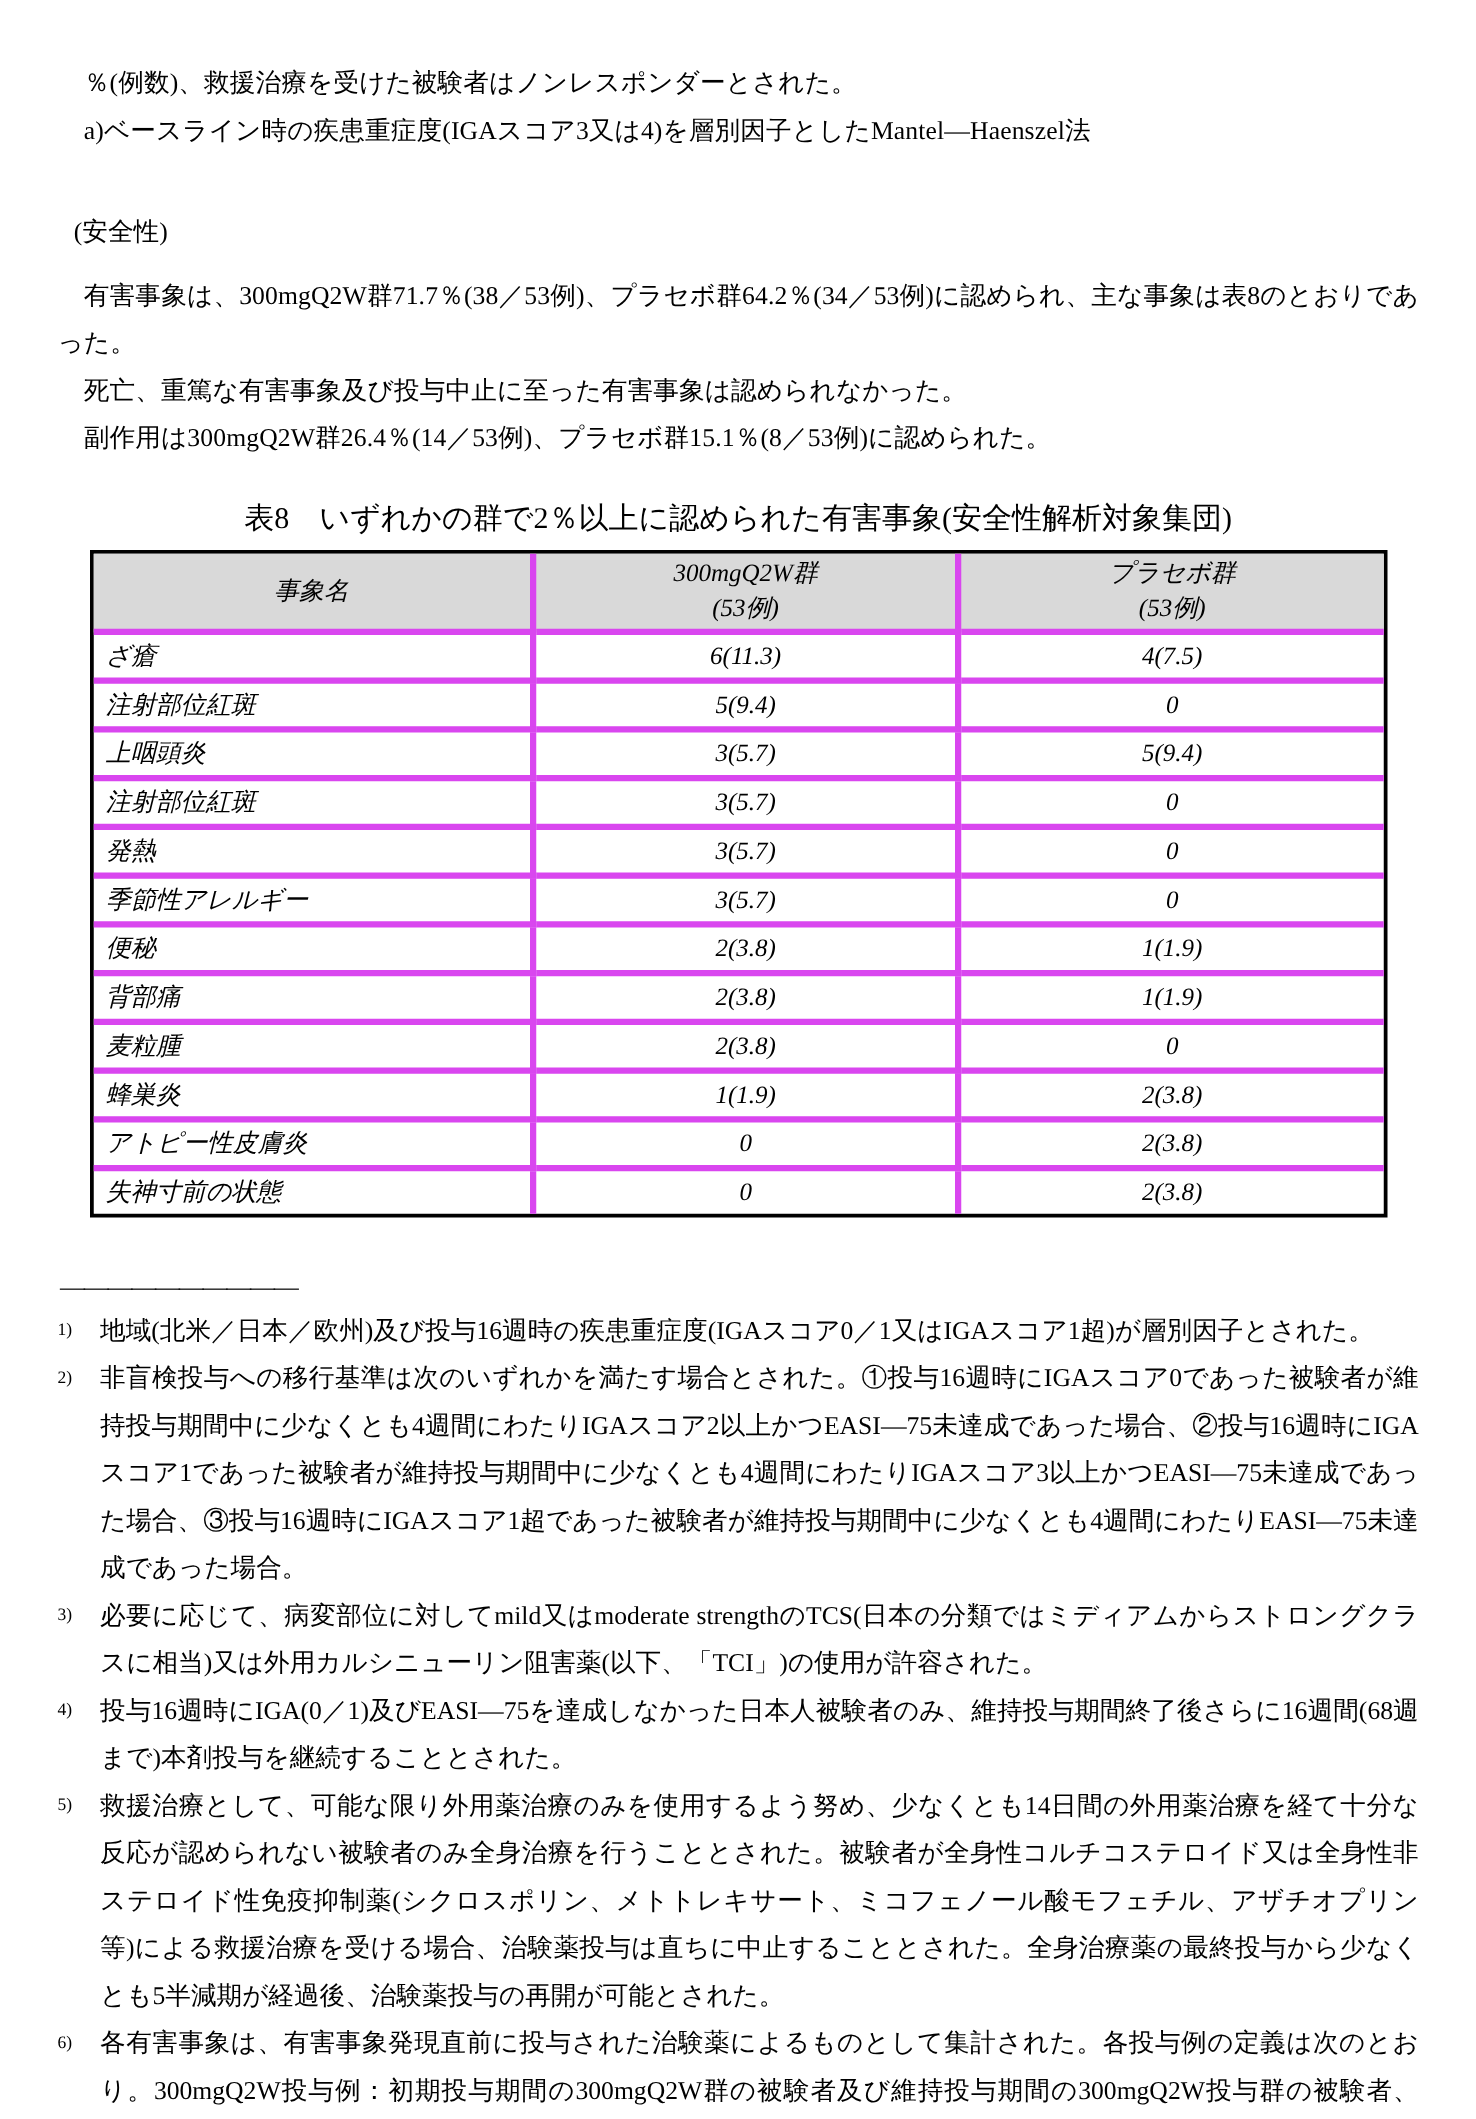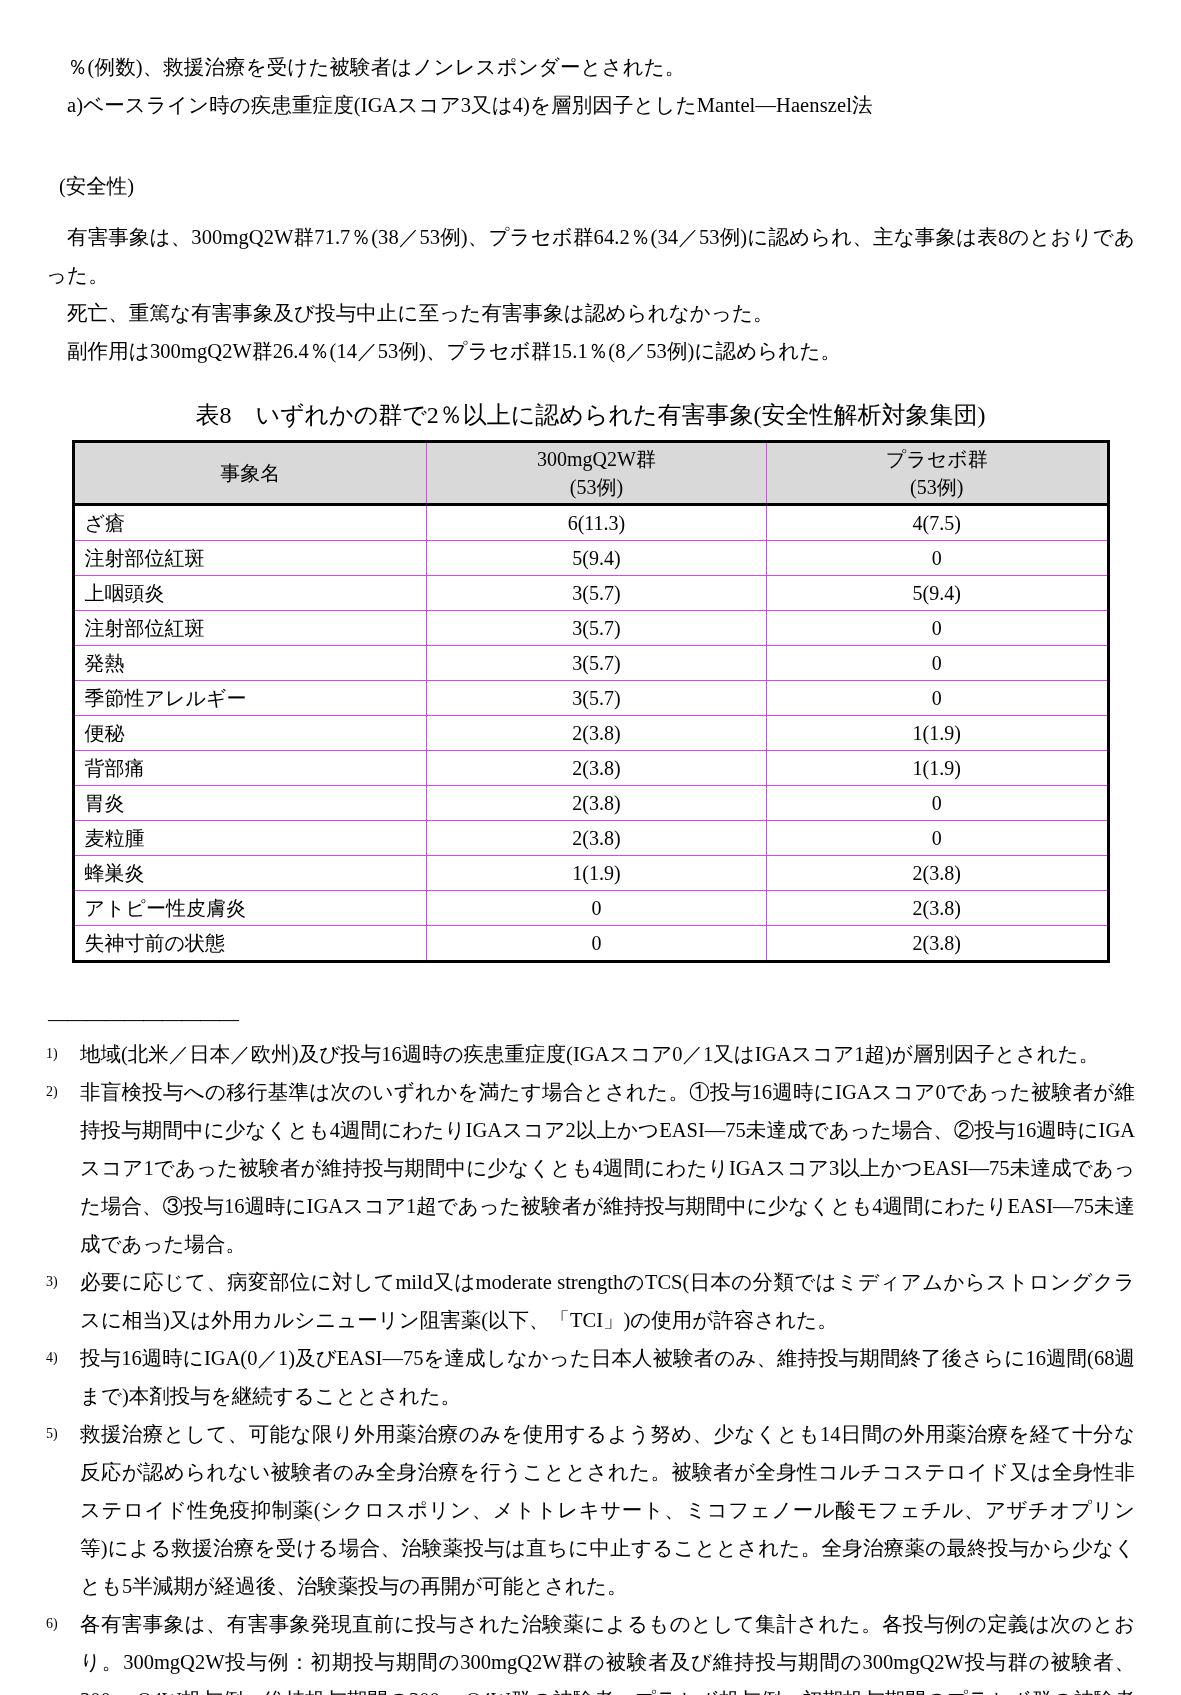"事象名" .table-outer { font-style: none -> italic }
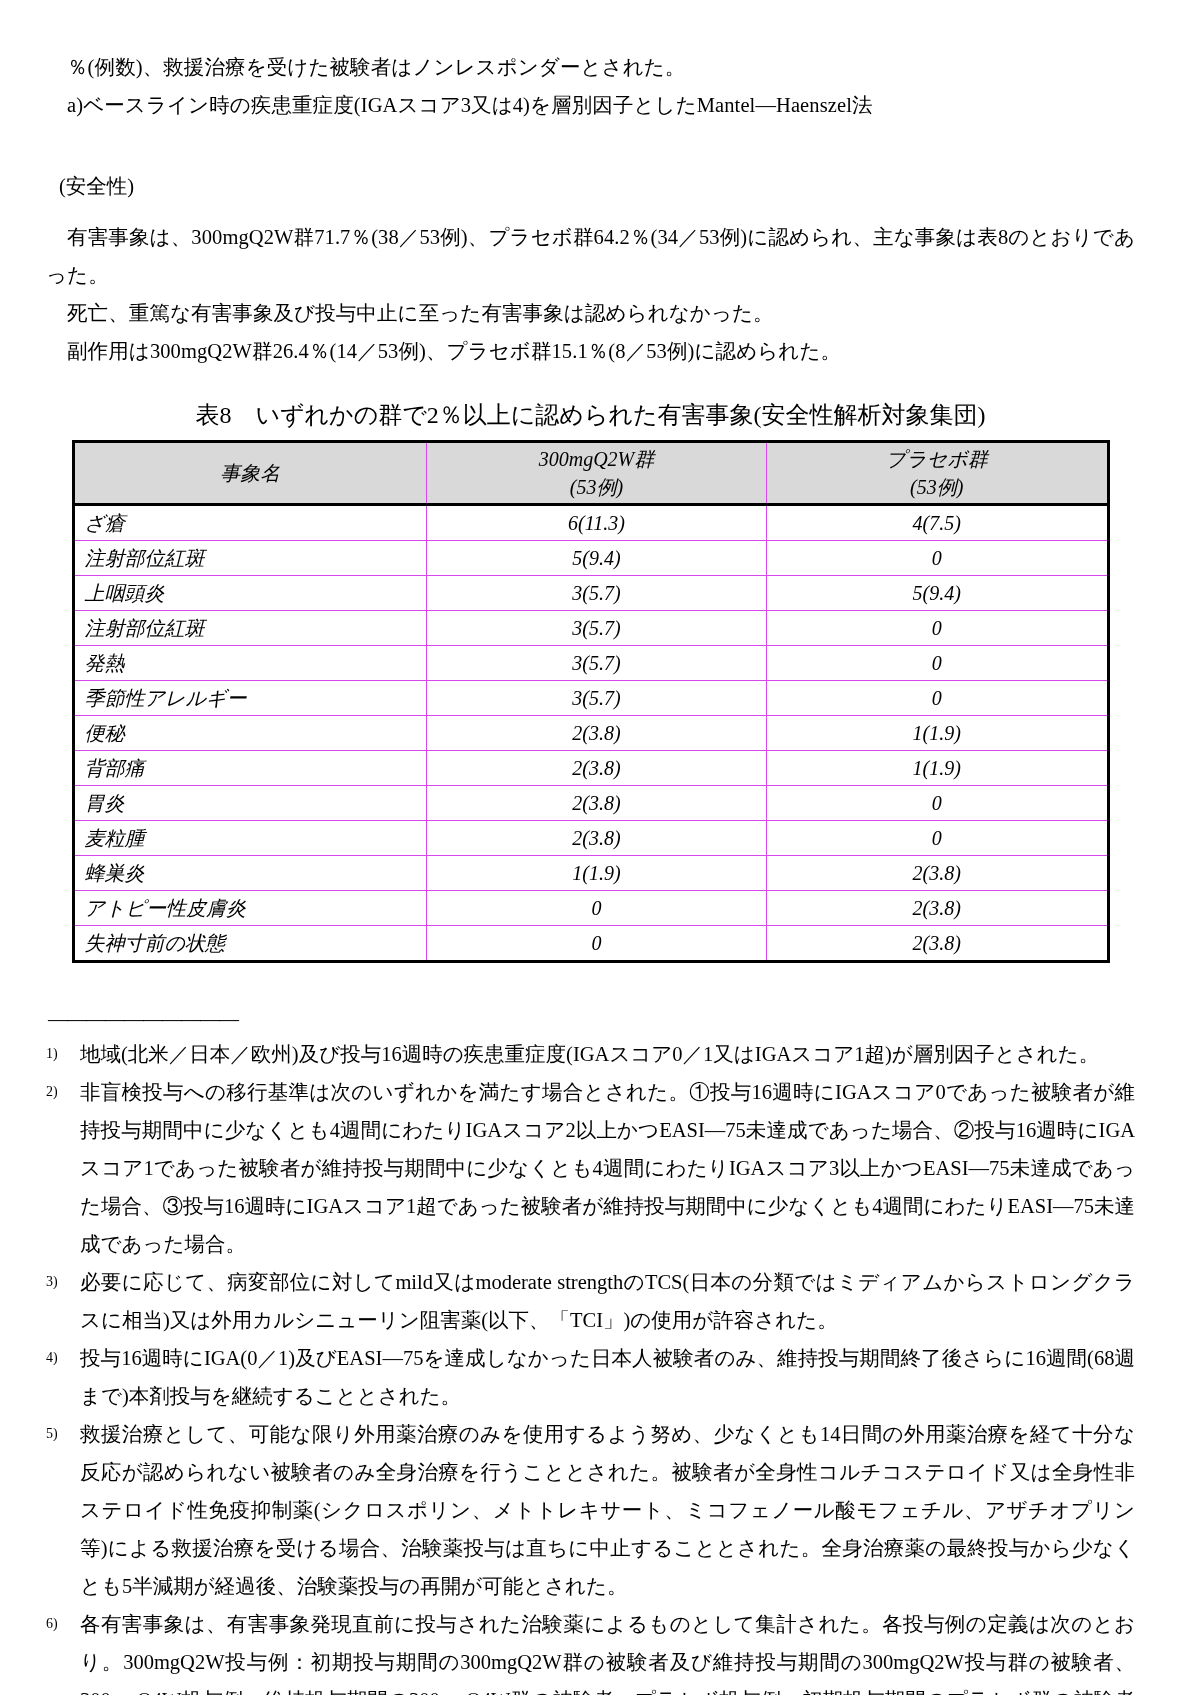"ざ瘡" table.ae-table th, table.ae-table td { border: 1px solid #d946ef -> 5px solid #d946ef }
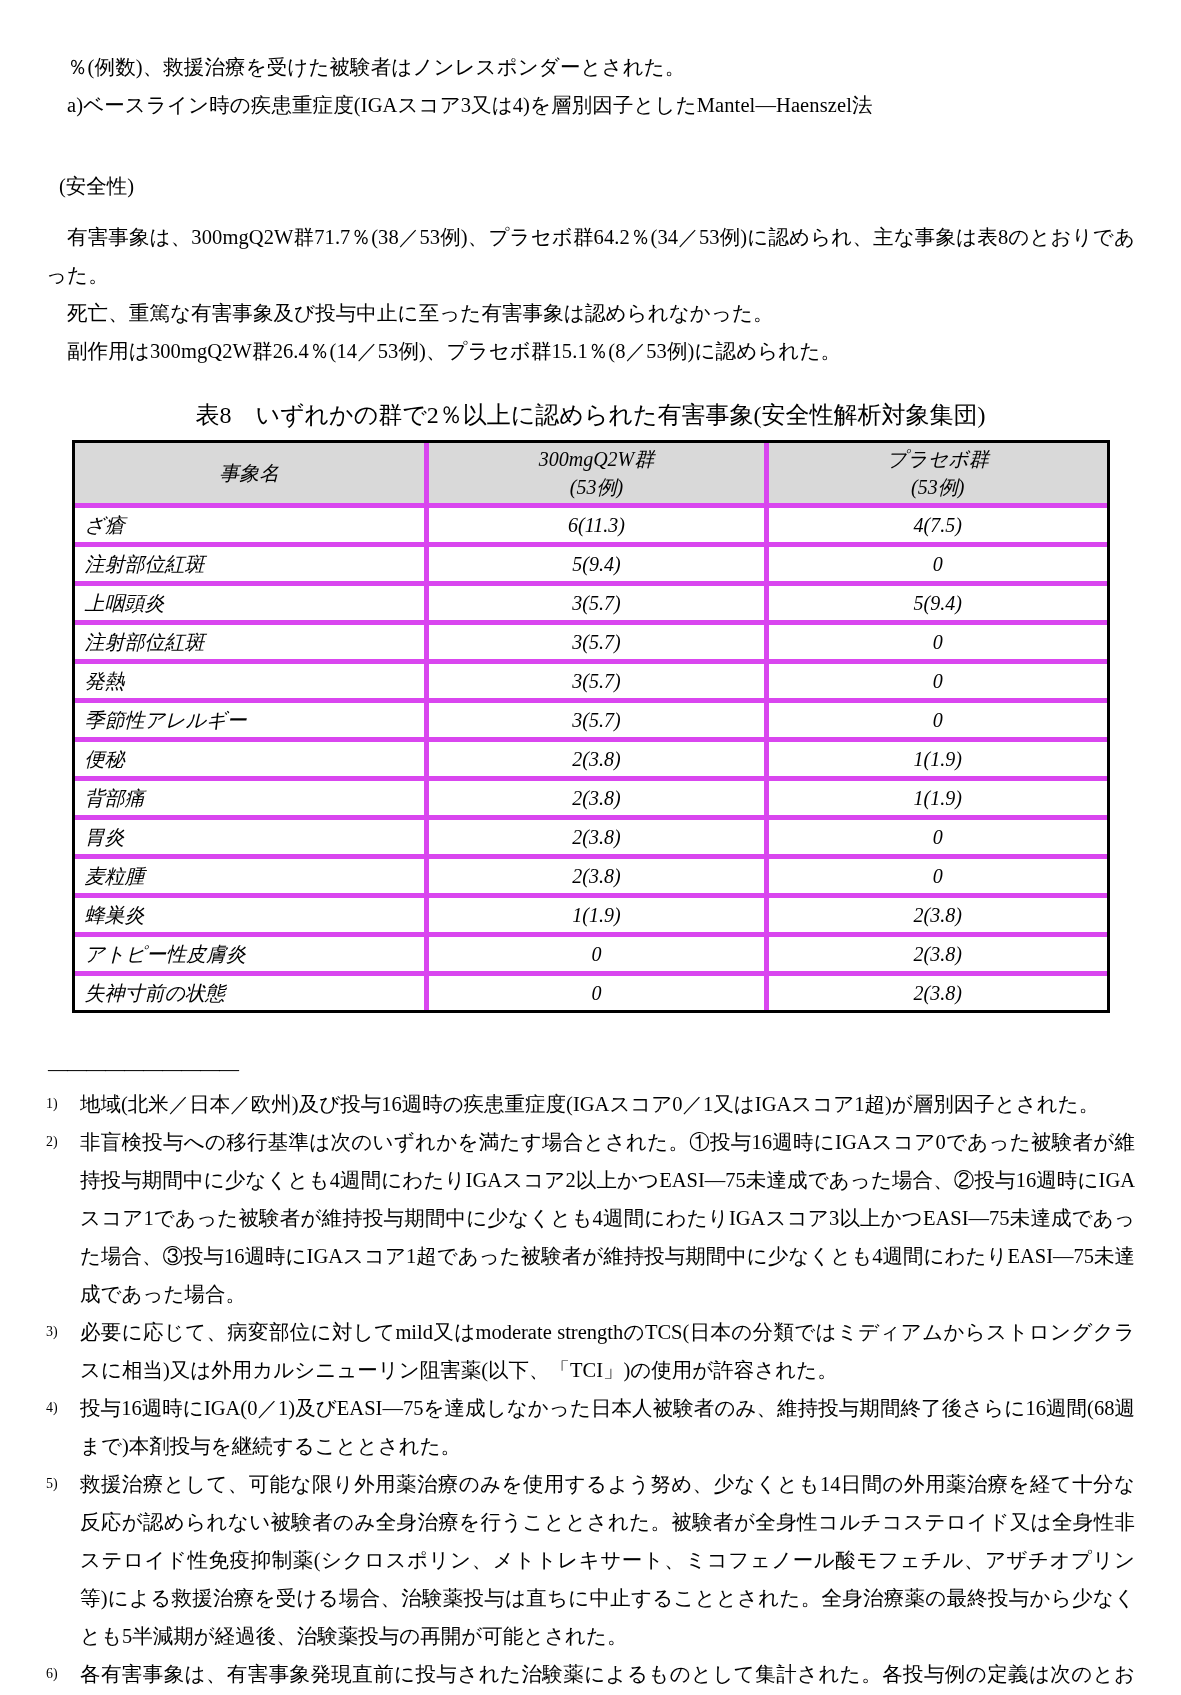"胃炎" tr { html: <tr> <td>胃炎</td> <td>2(3.8)</td> <td>0</td> </tr> -> none }
